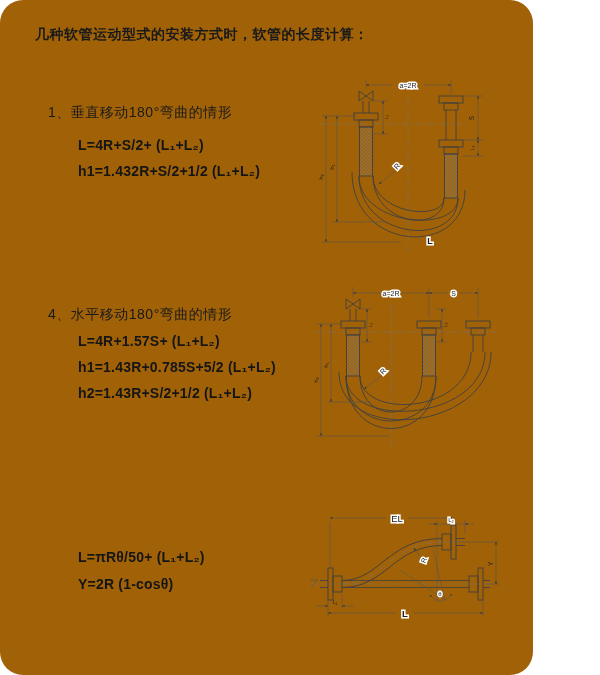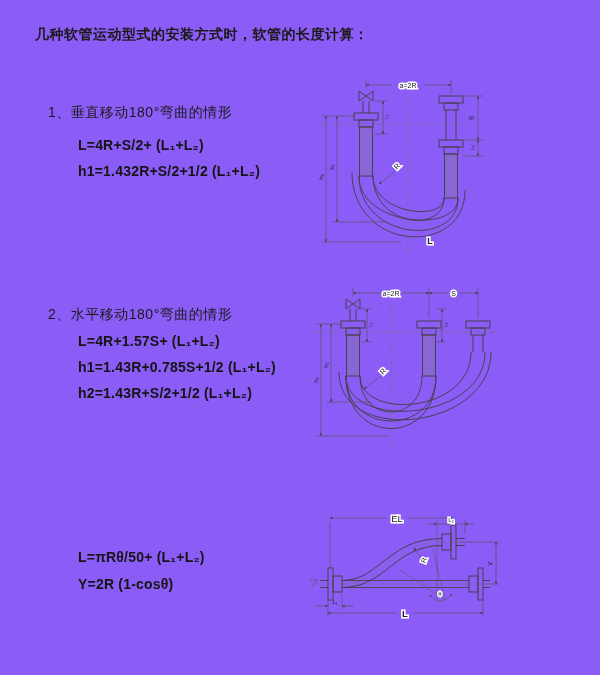"几种软管运动型式的安装方式时，软管的长度计算：" .page { background: #8b5cf6 -> #a16207; border-radius: none -> 23px; width: 600px -> 533px }
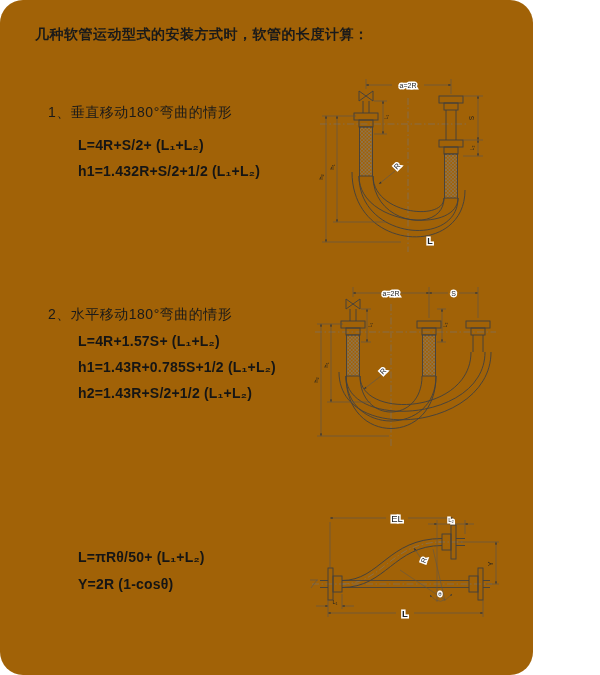"2、水平移动180°弯曲的情形" div.sec-heading { text: 2 -> 4 }
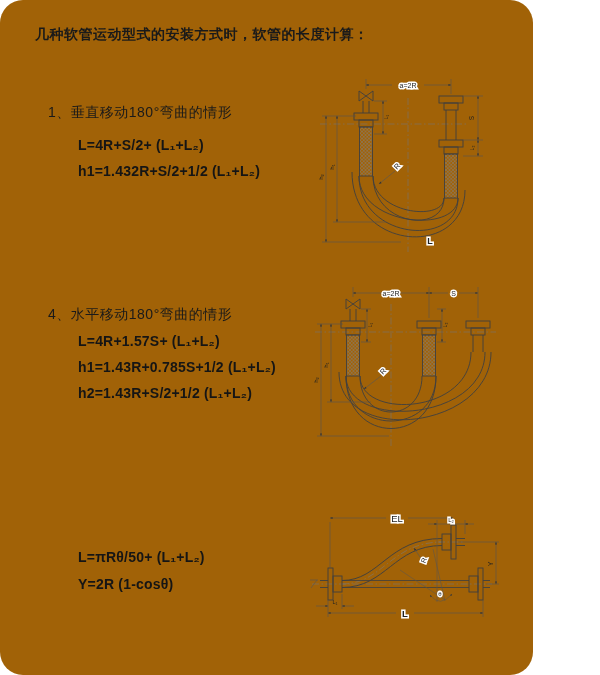"h1=1.43R+0.785S+1/2 (L₁+L₂)" div.formula { text: 1.43R+0.785S+1/2 -> 1.43R+0.785S+5/2 }
